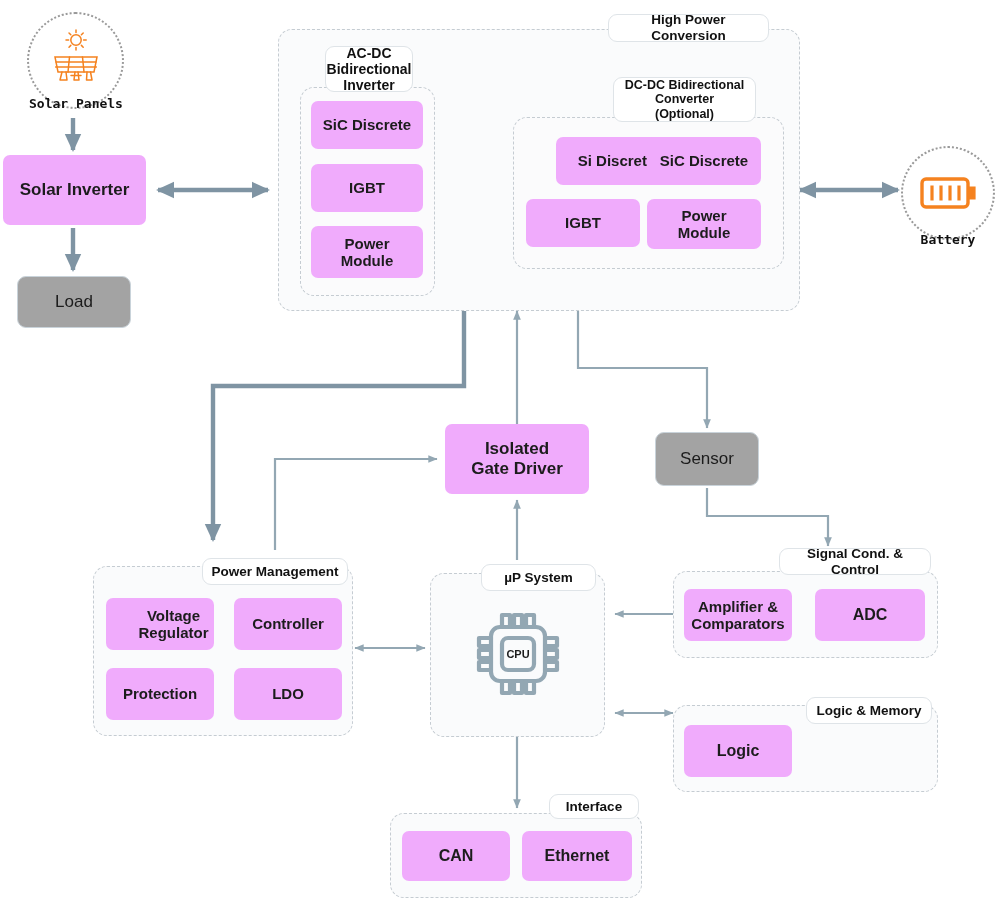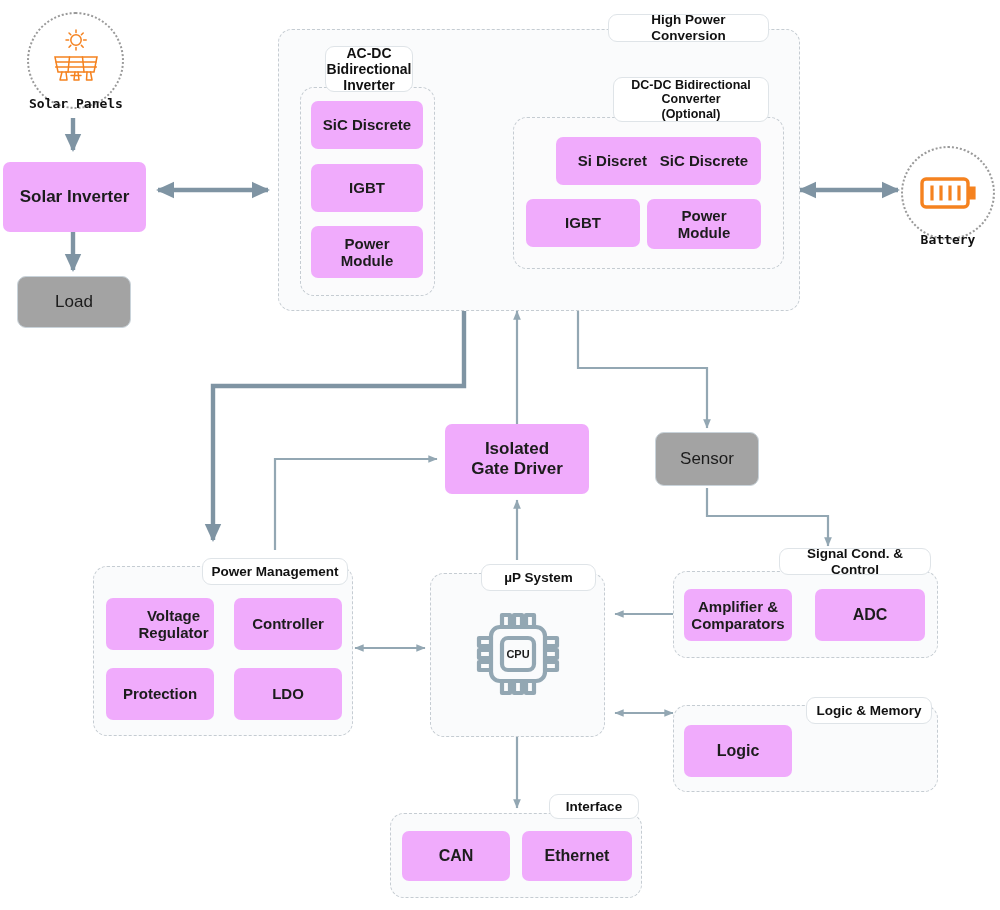"DC-DC Bidirectional" div.pill { width: 156px -> 143px }
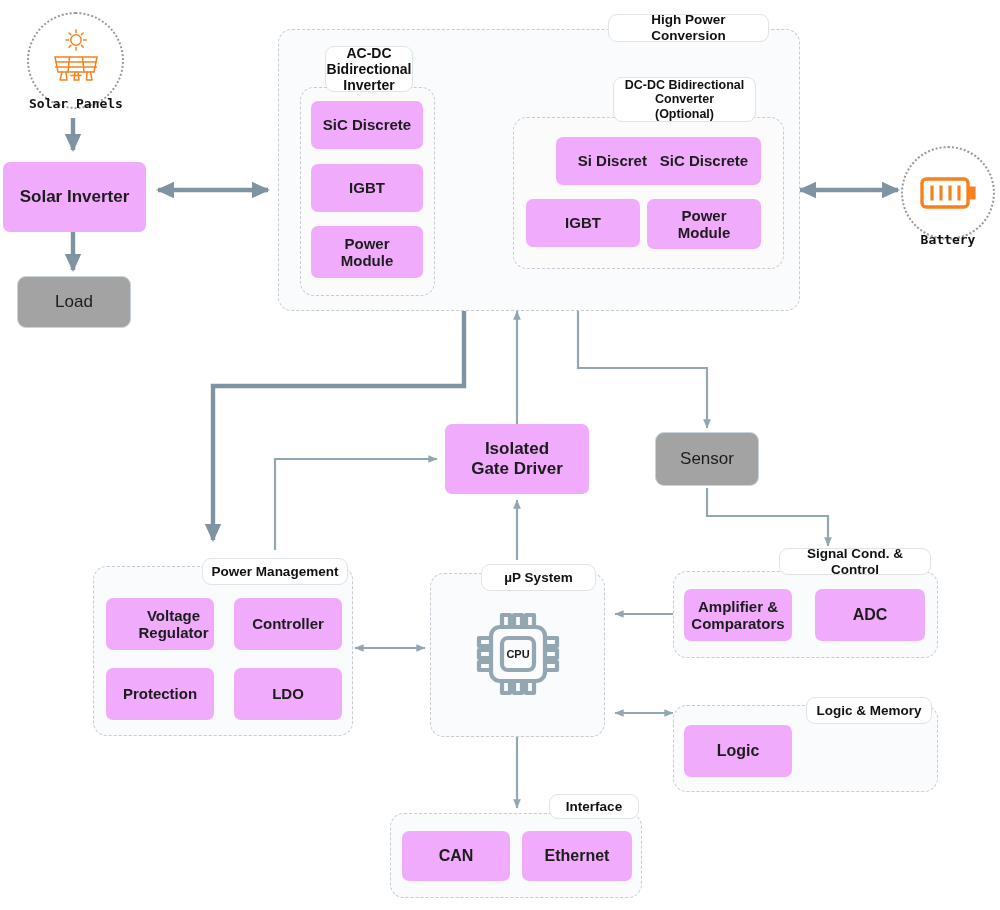"Solar Inverter" div.obox { top: 162px -> 155px }
